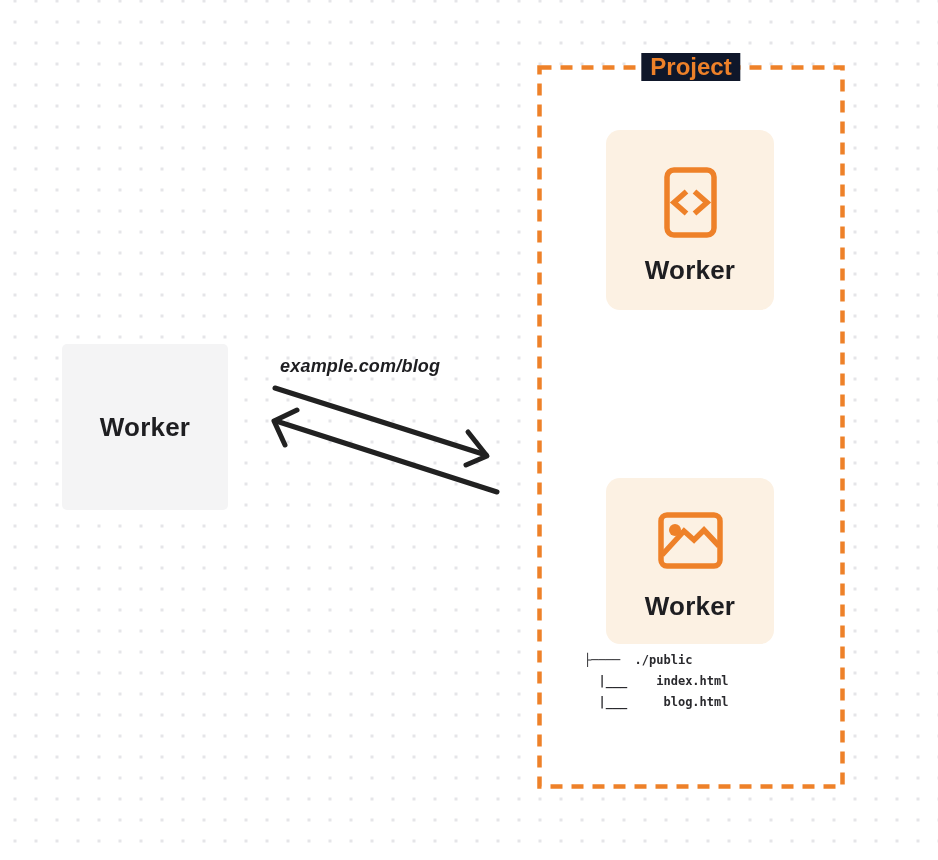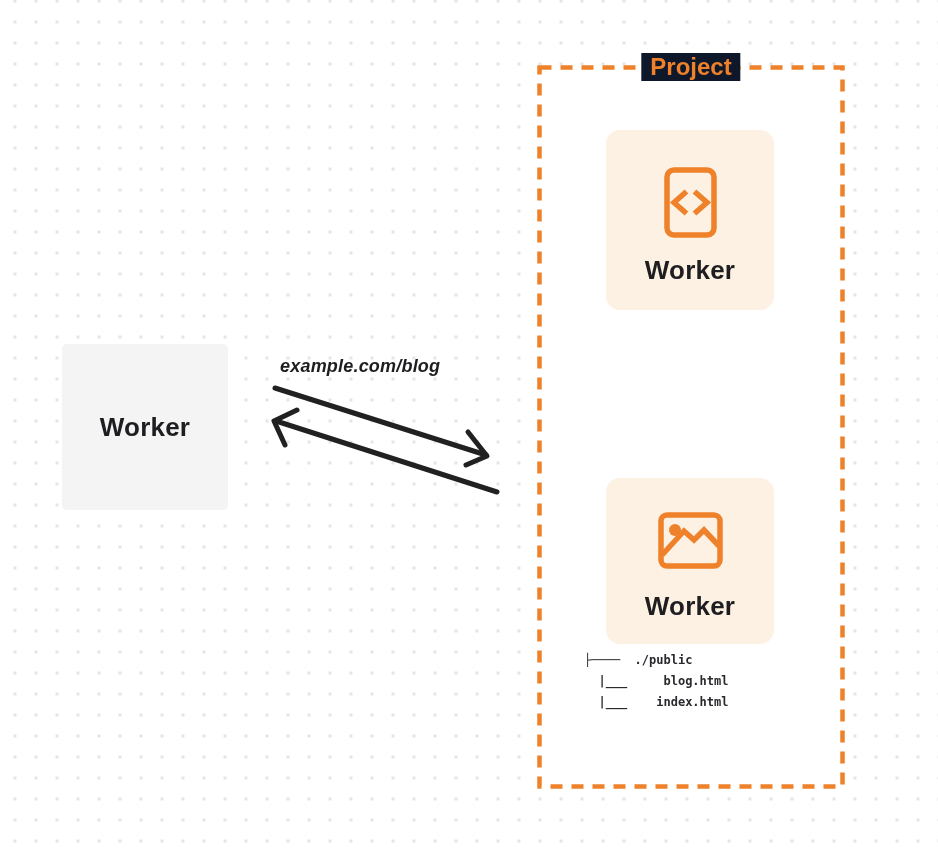"|___ blog.html" div.tree-line { order: before "|___ index.html" -> after "|___ index.html" }
